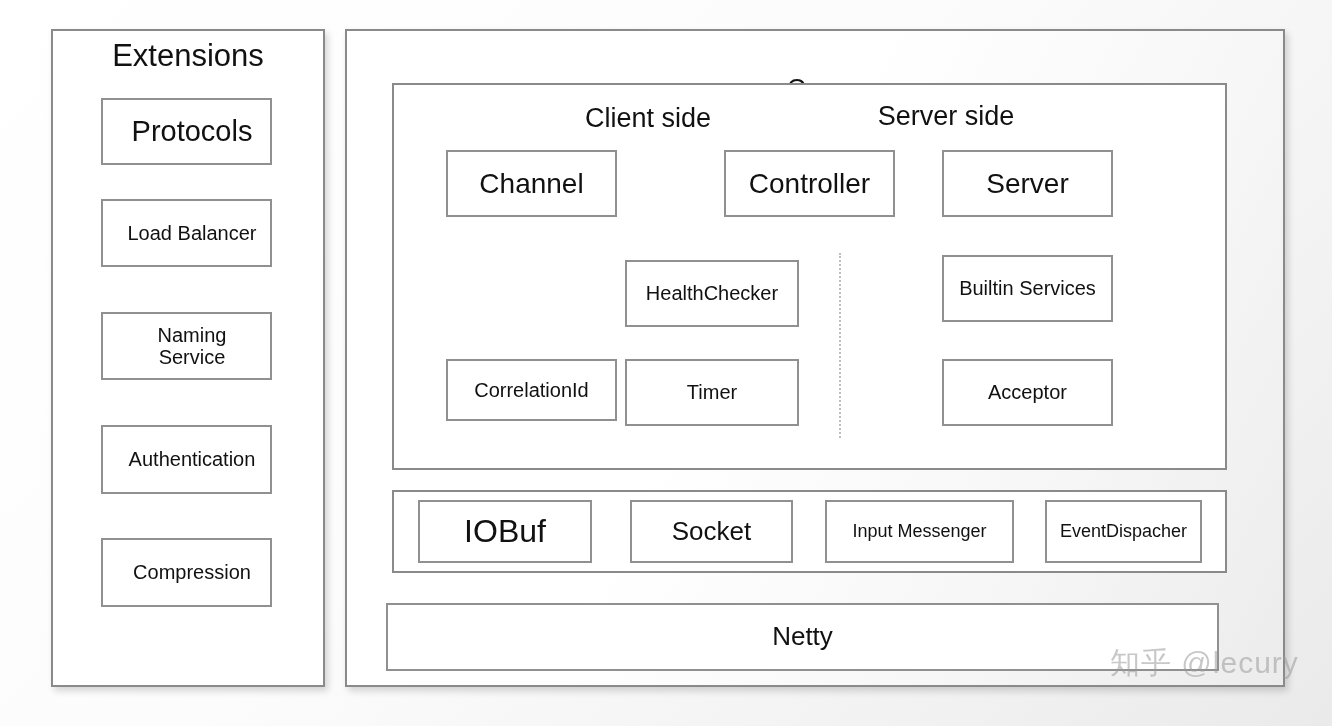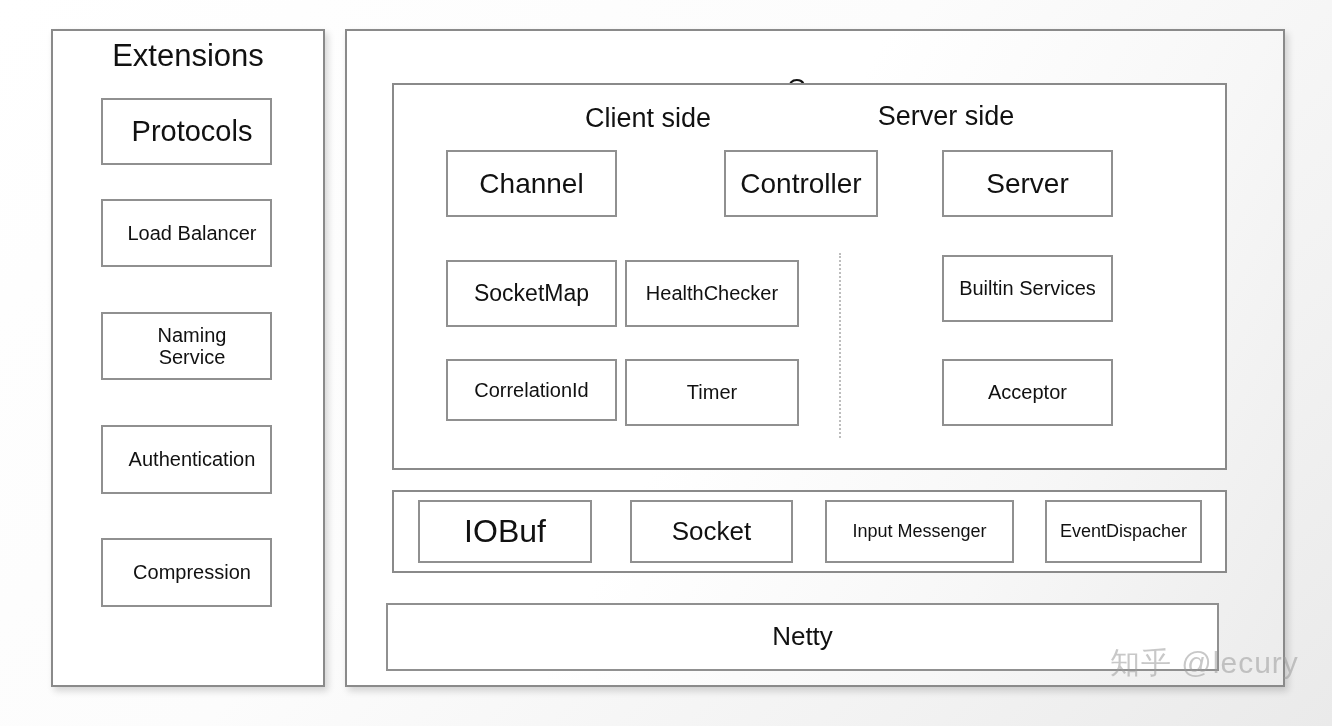"Controller" div.box { width: 154px -> 171px }
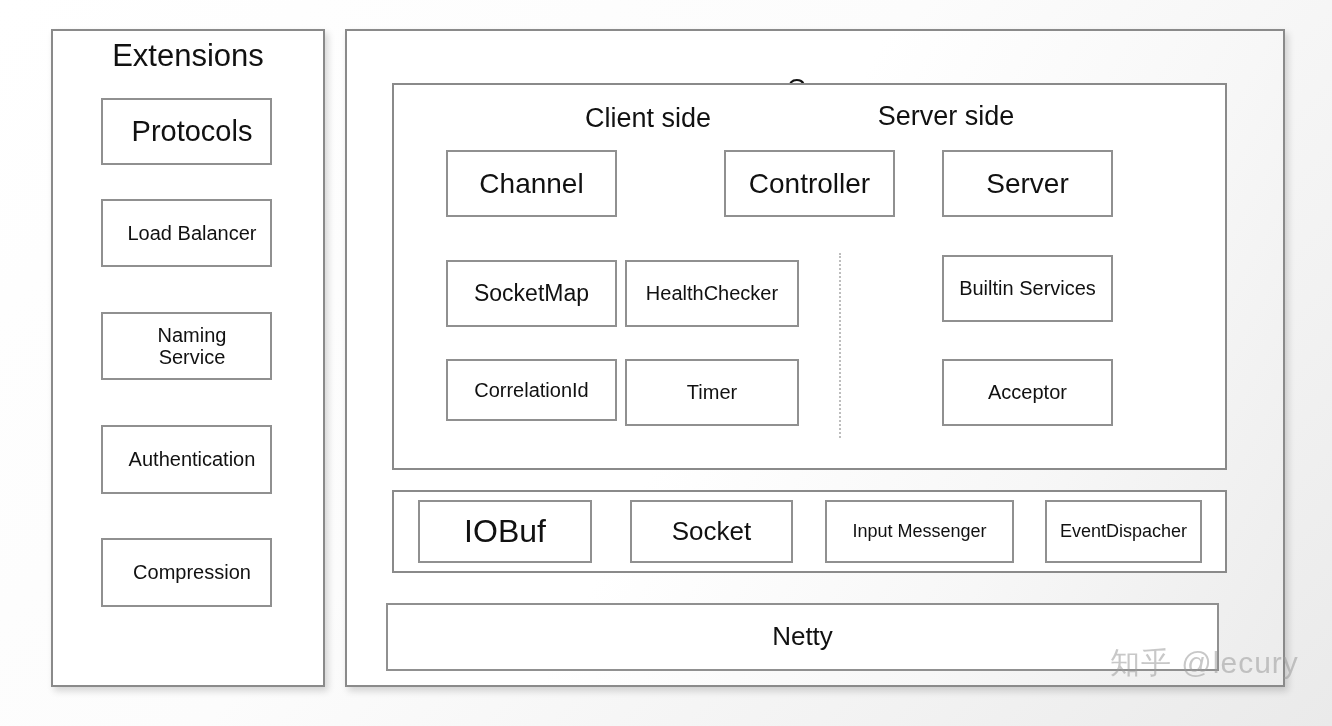"SocketMap" div.box { html: <div> <span>SocketMap</span> </div> -> none }
